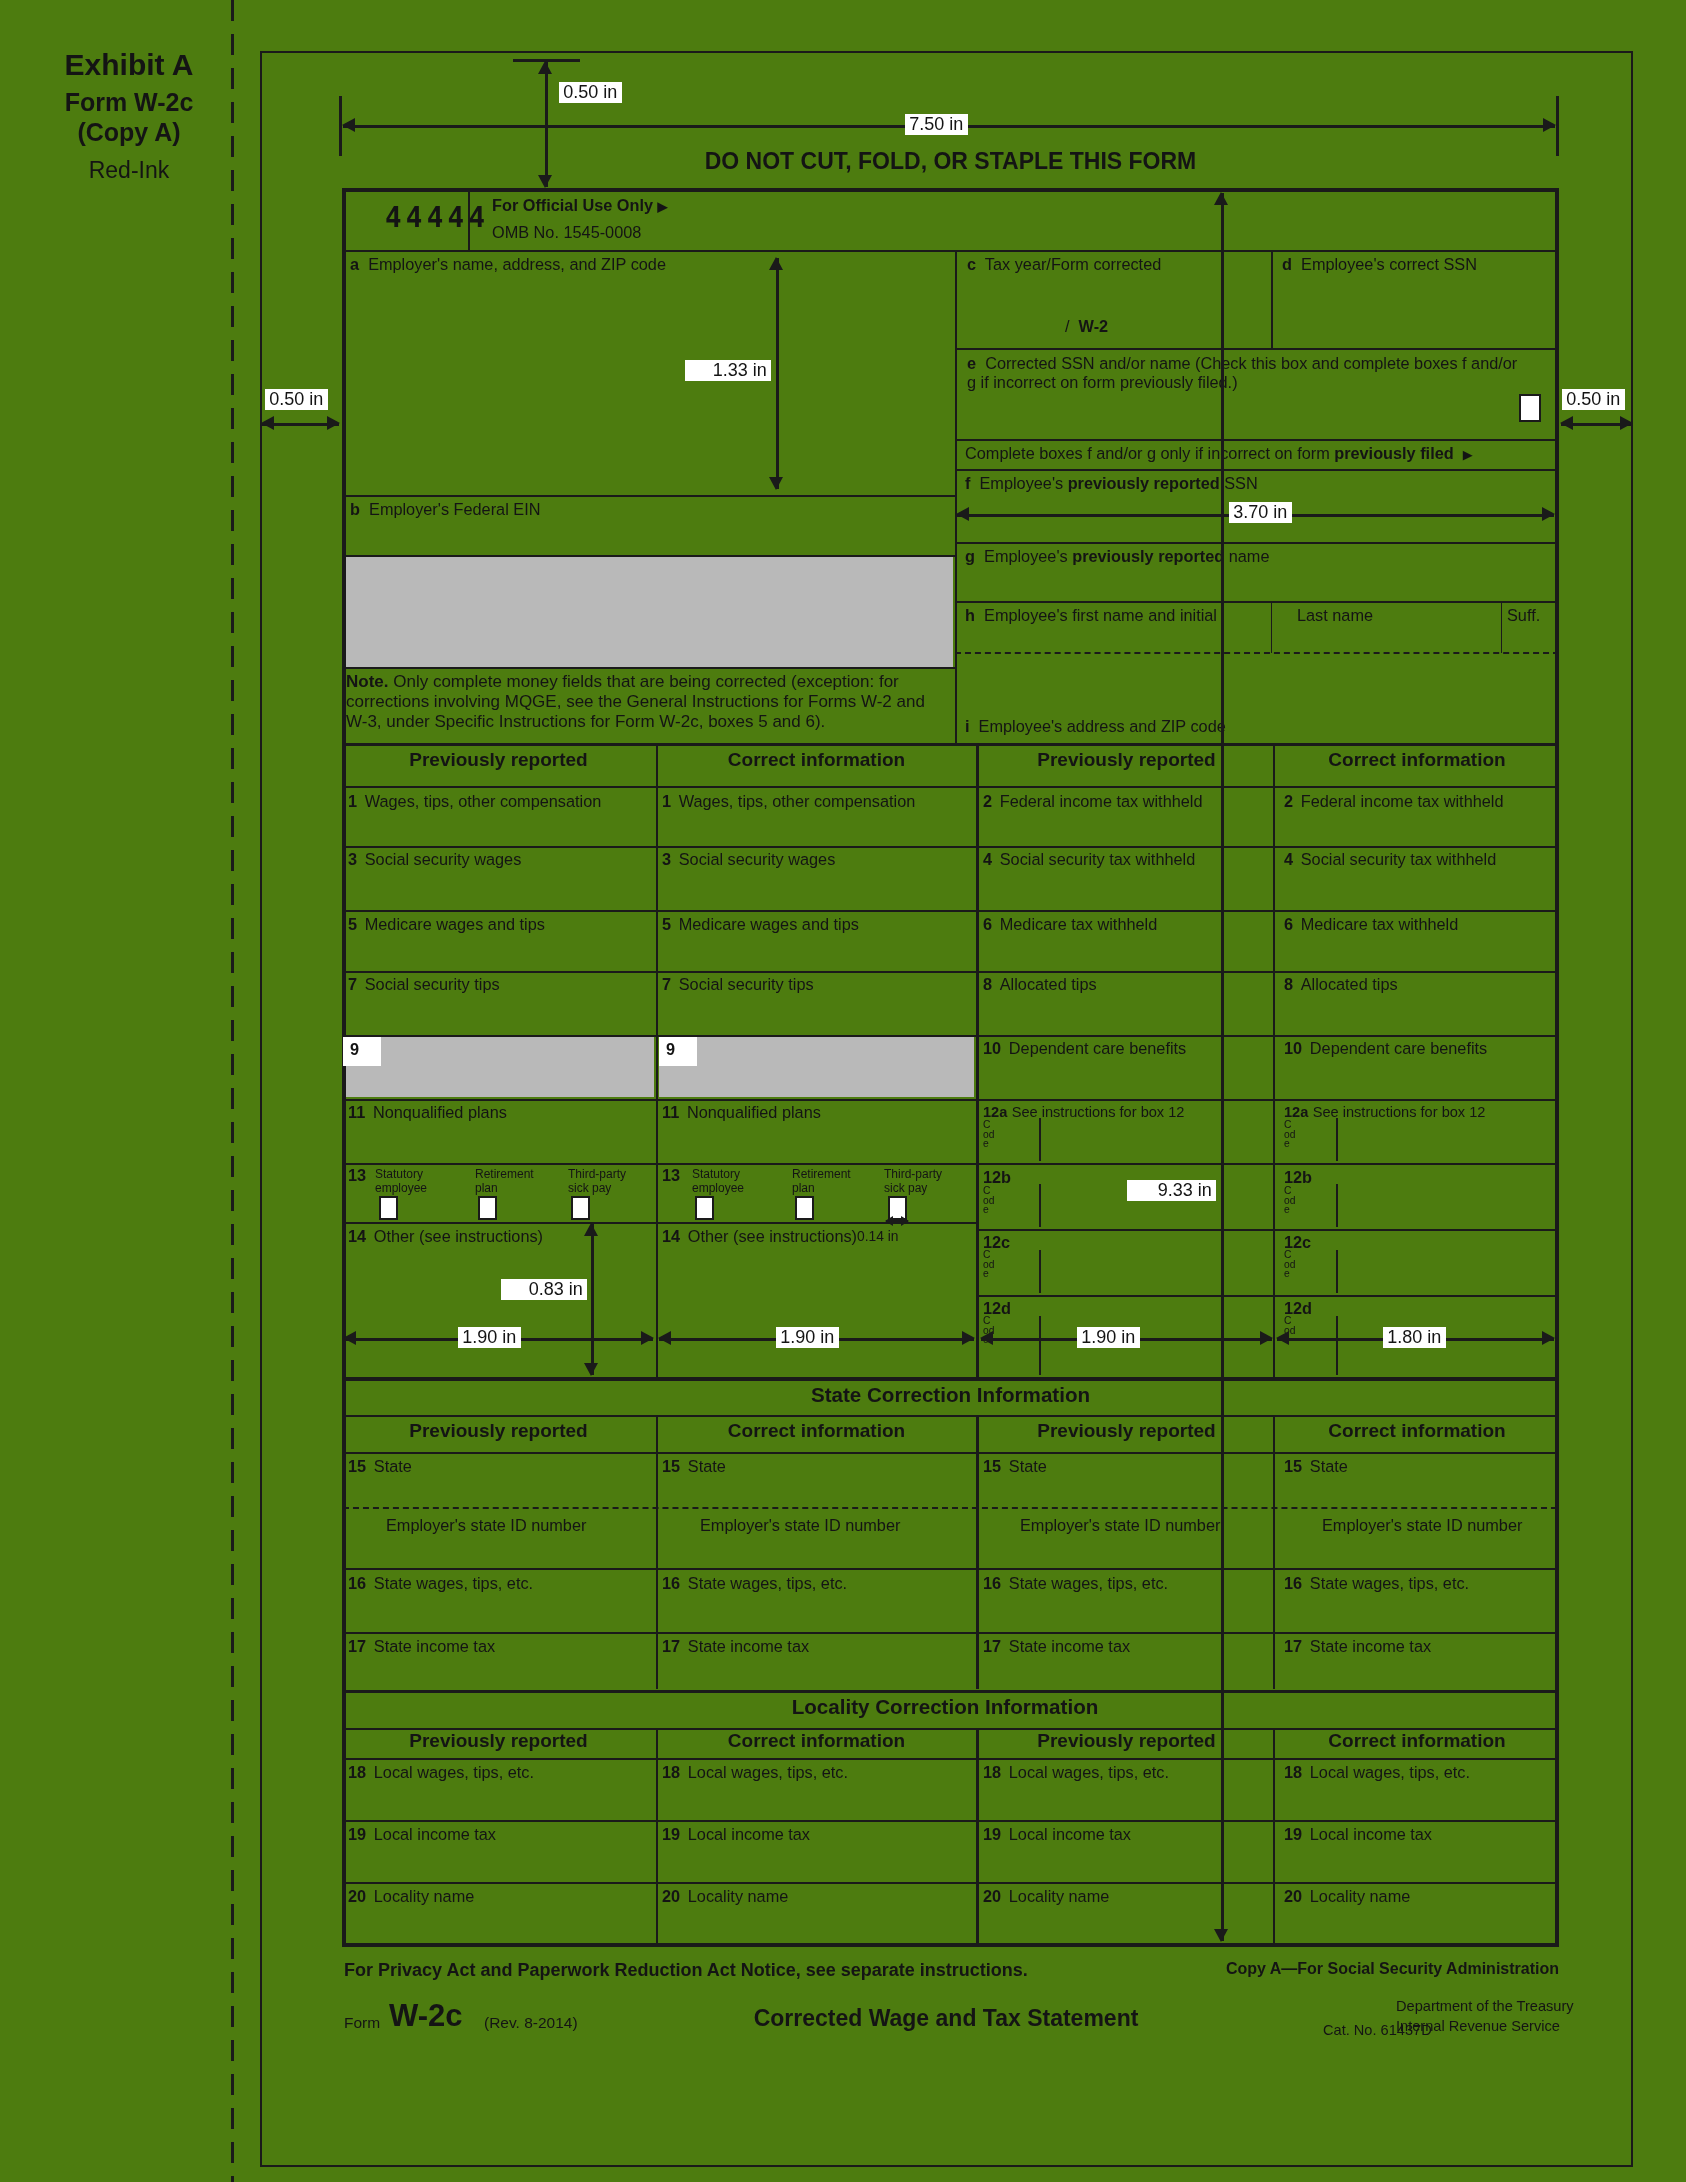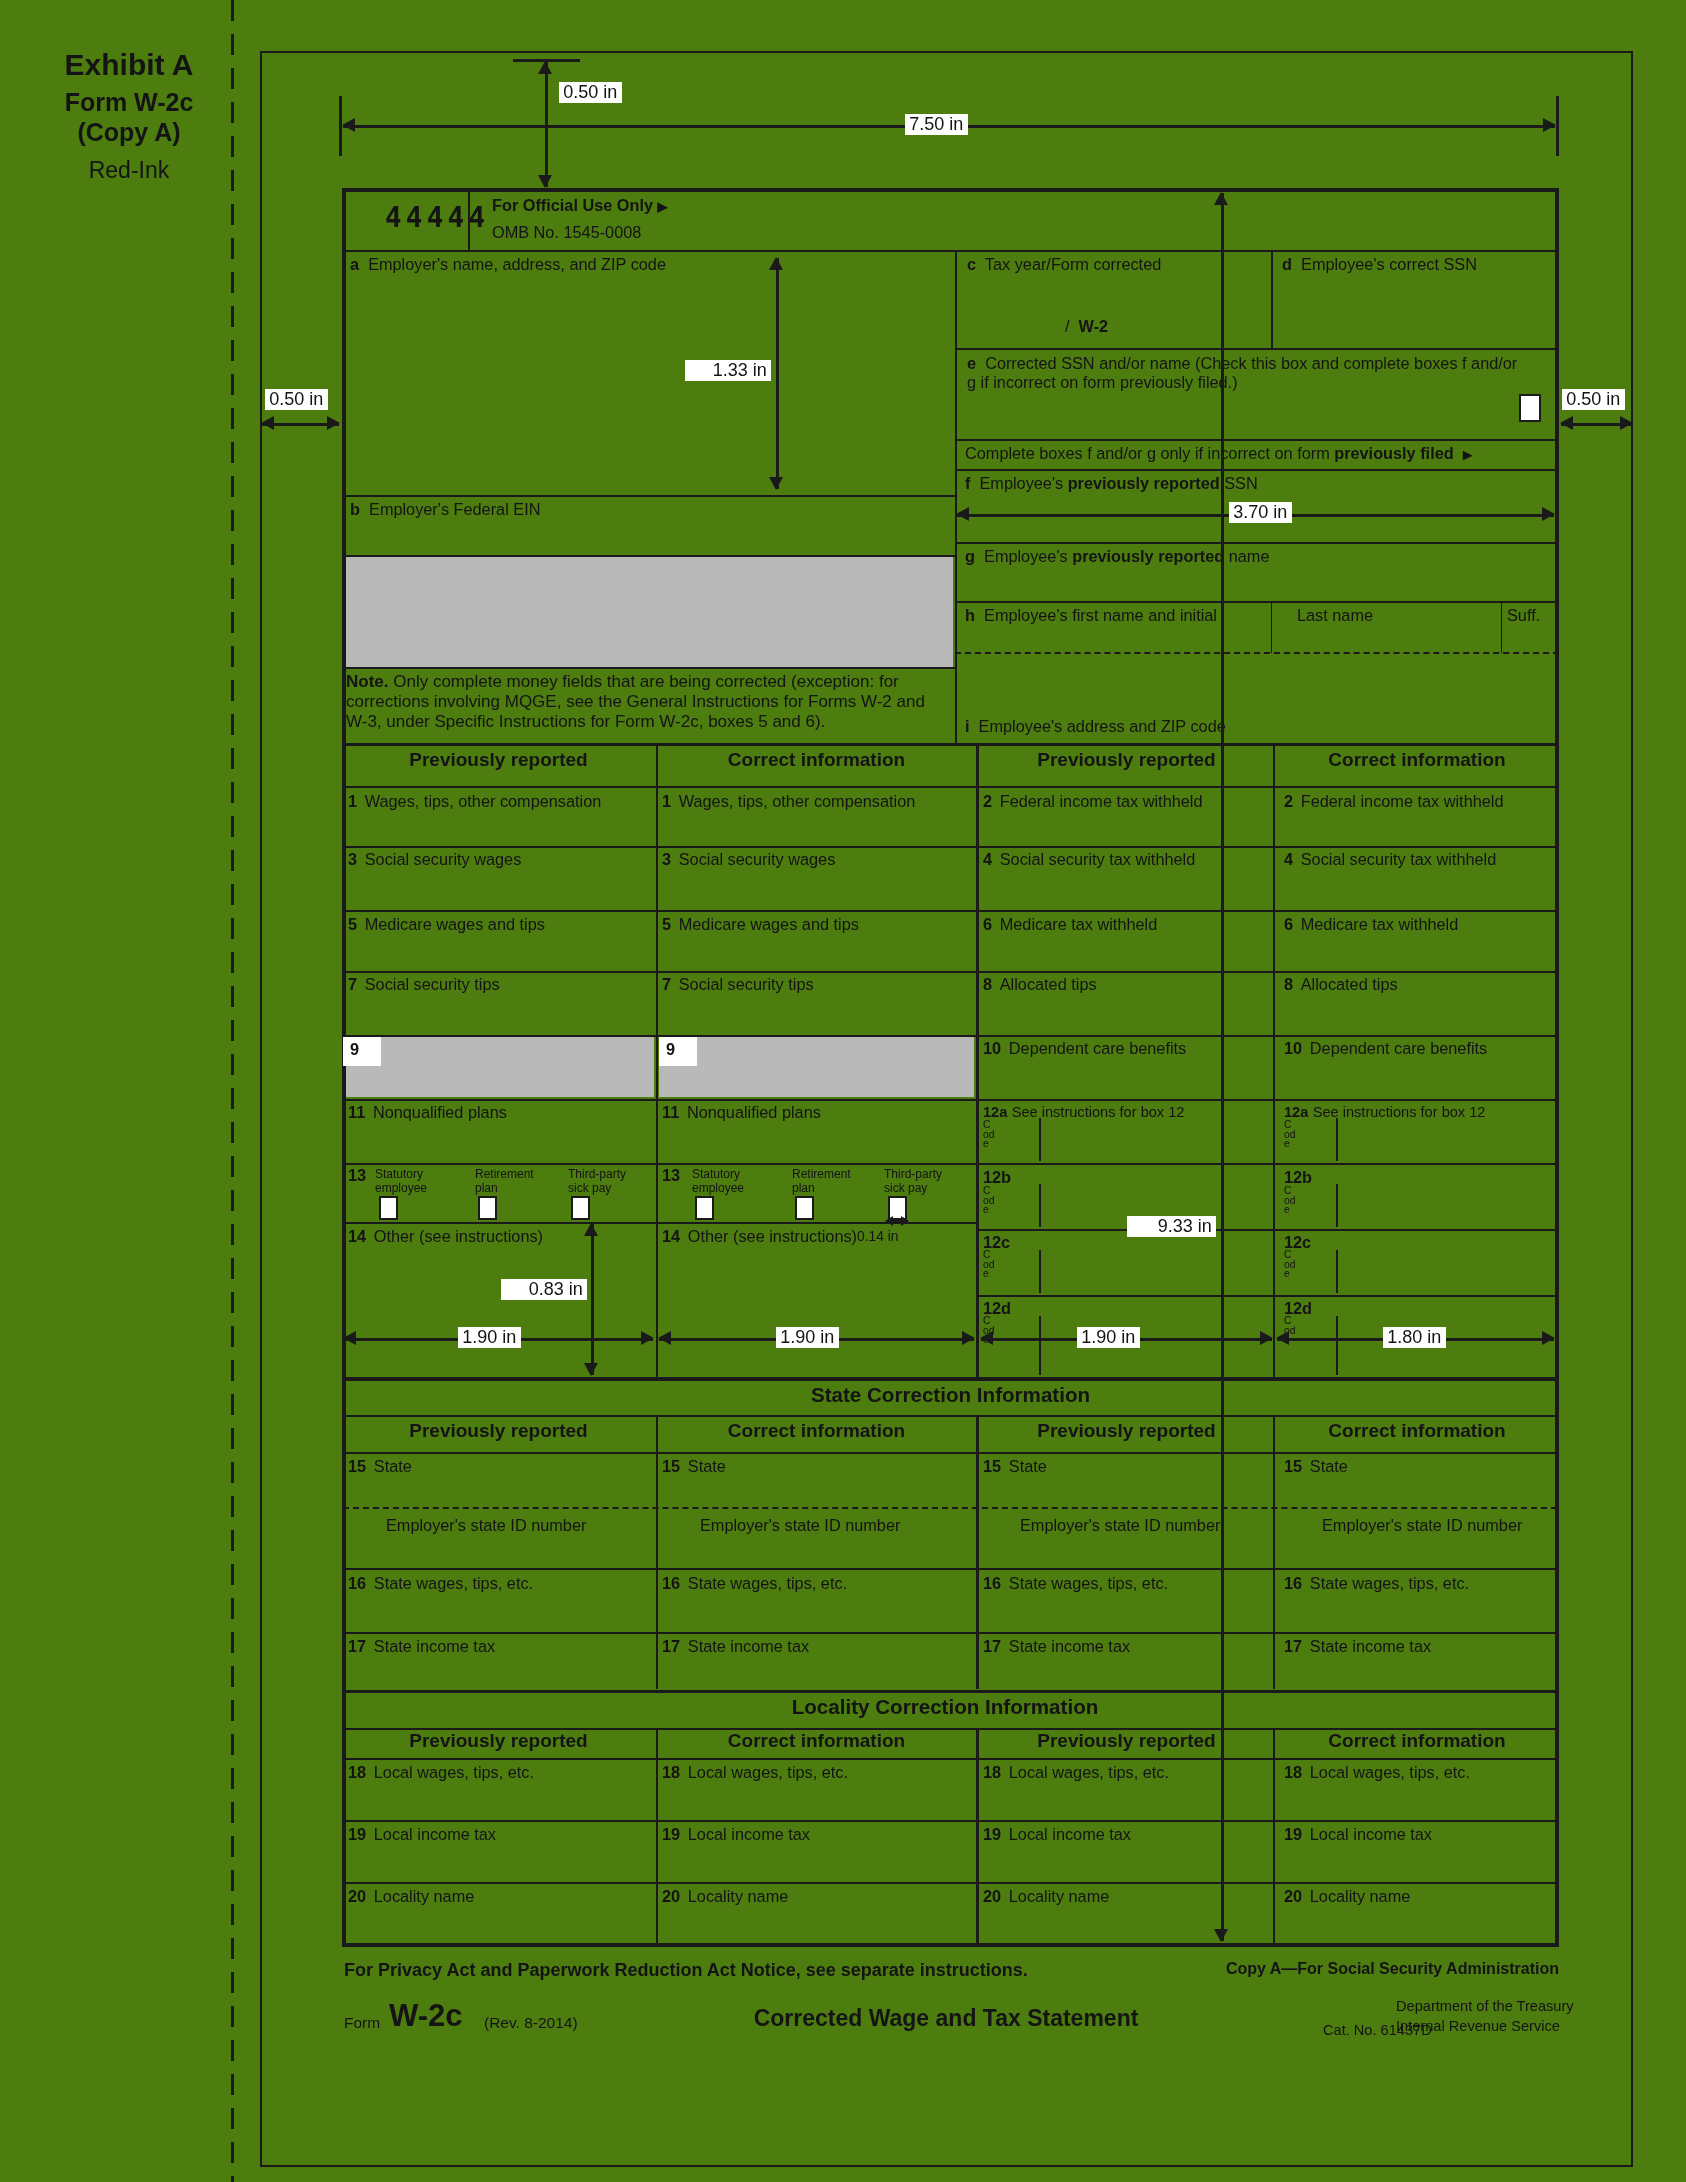"DO NOT CUT, FOLD, OR" div.abs { html: none -> <div>DO NOT CUT, FOLD, OR STAPLE THIS FORM</div> }
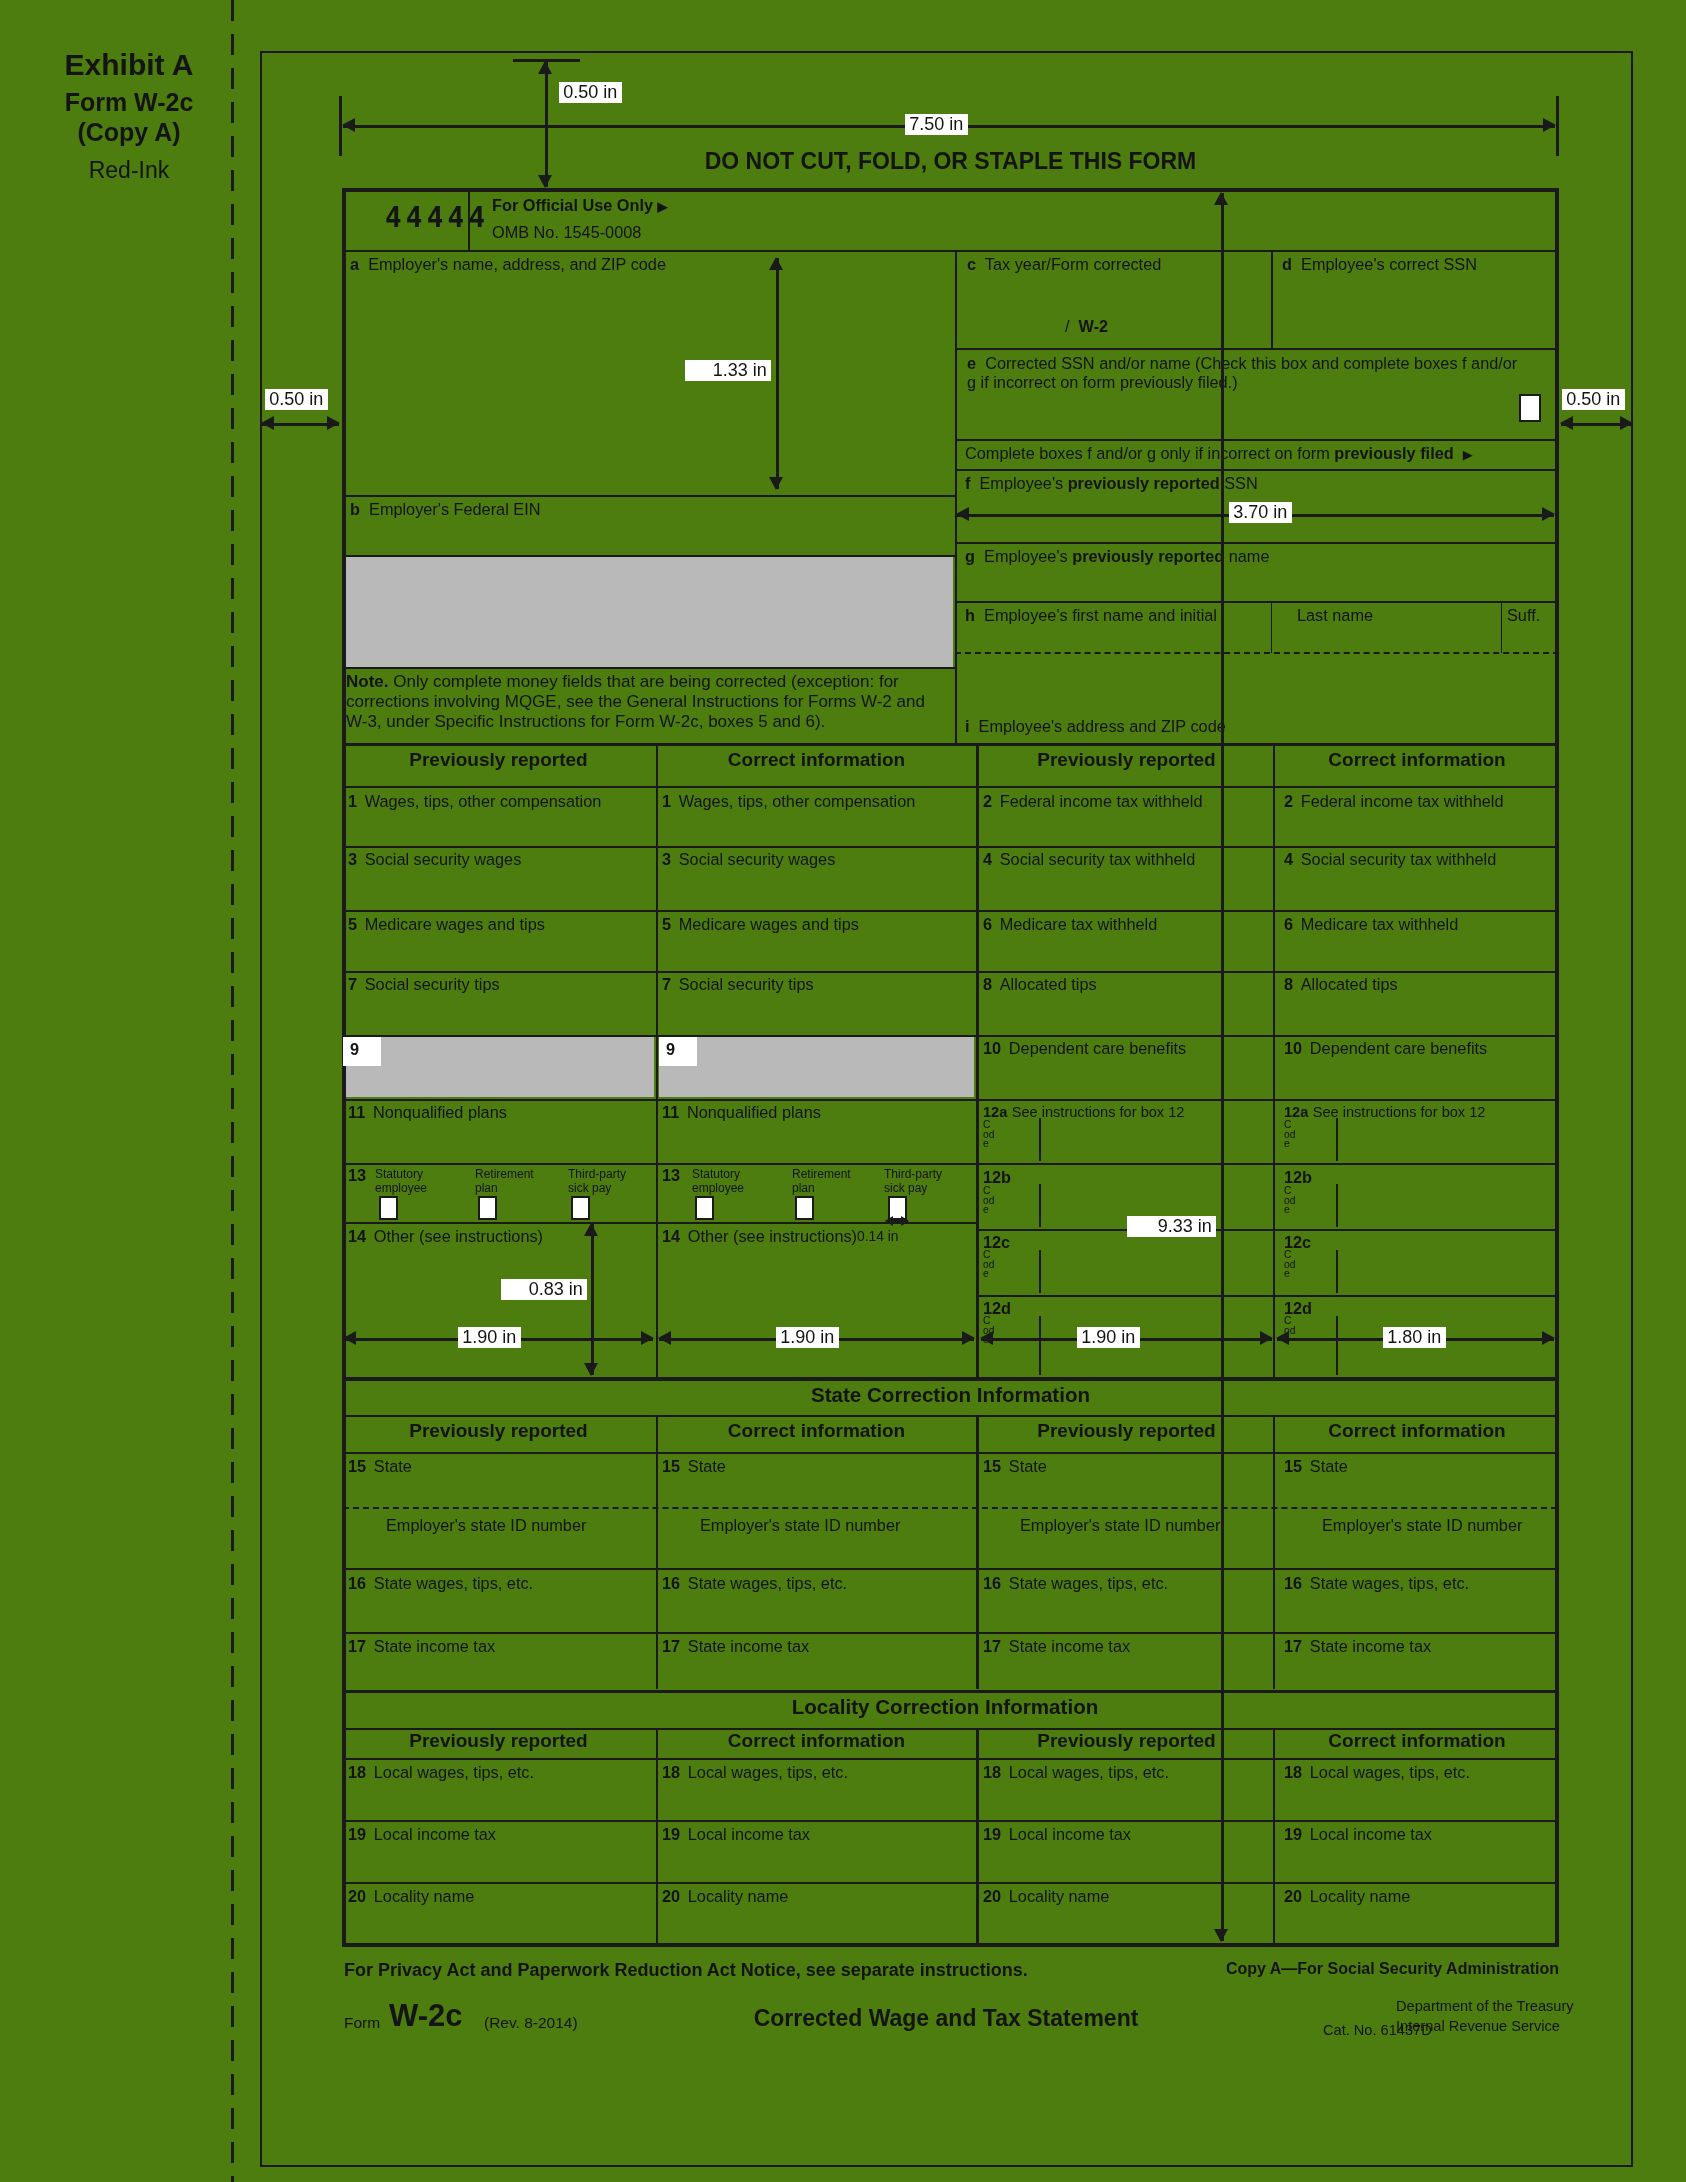"9.33 in" div.dim { margin-top: 36px -> none }
